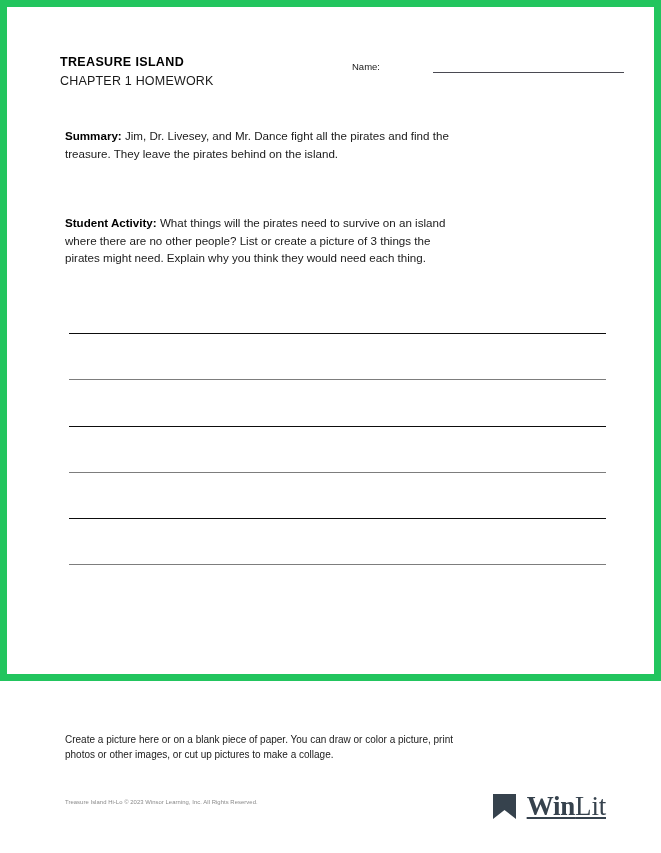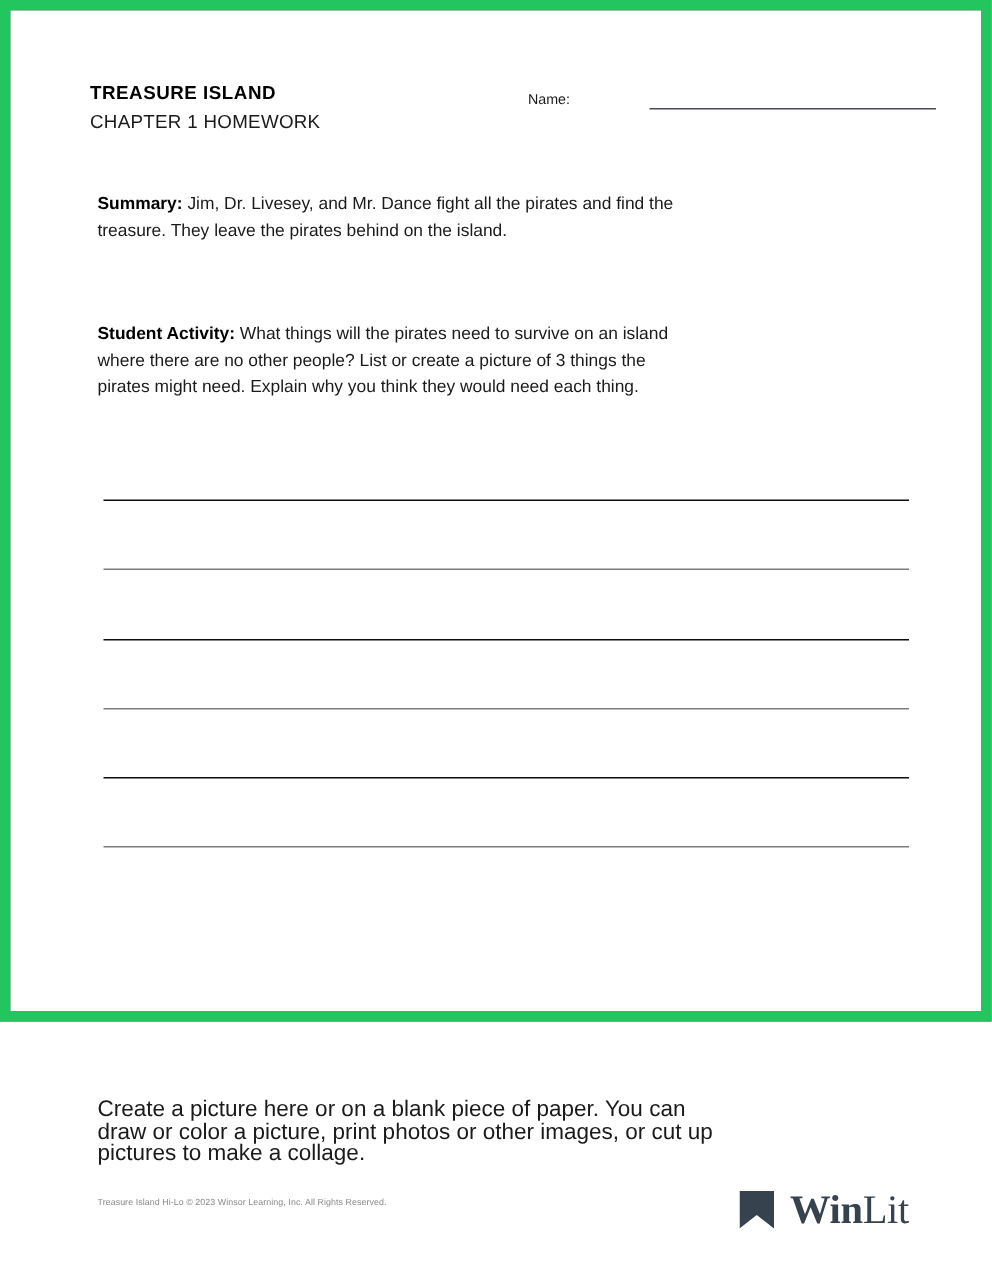"Create a picture here or" #note { font-size: 15px -> 10px }
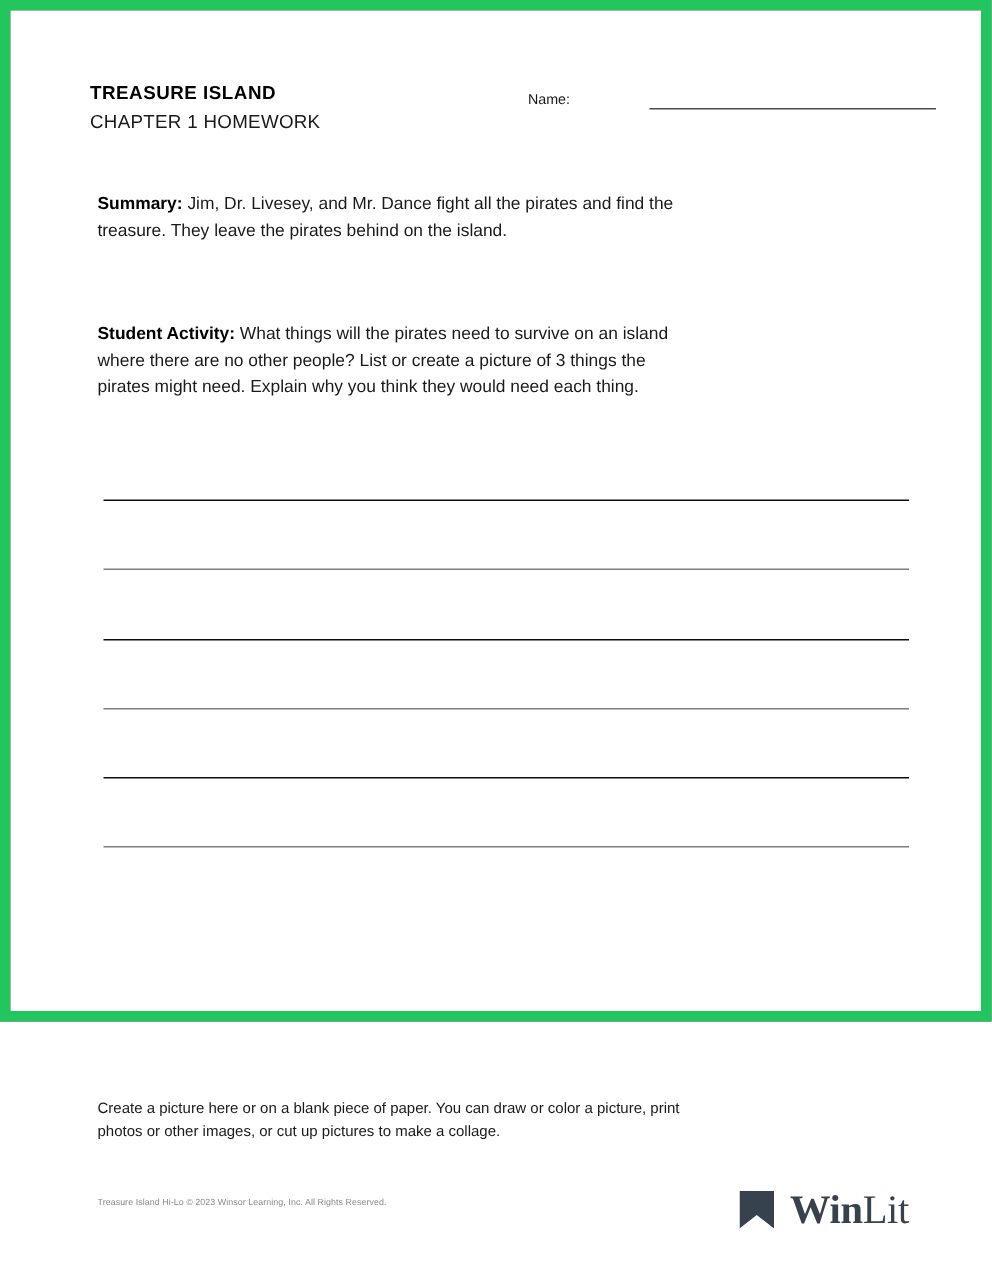"WinLit" .wordmark { text-decoration: none -> underline }
